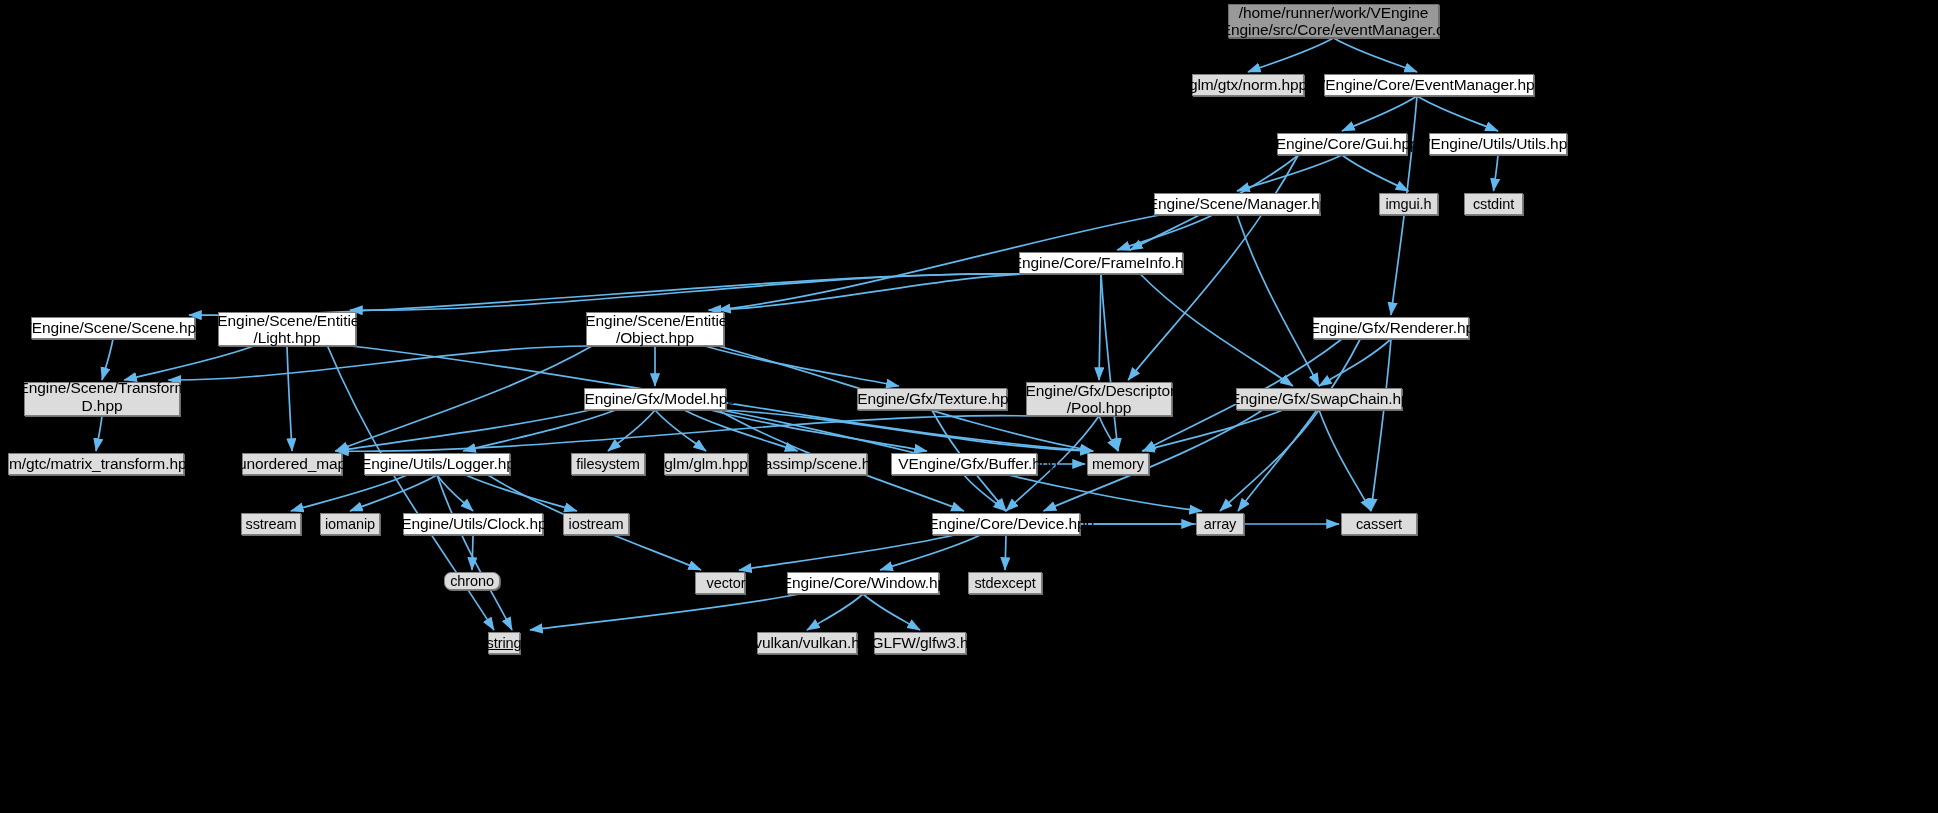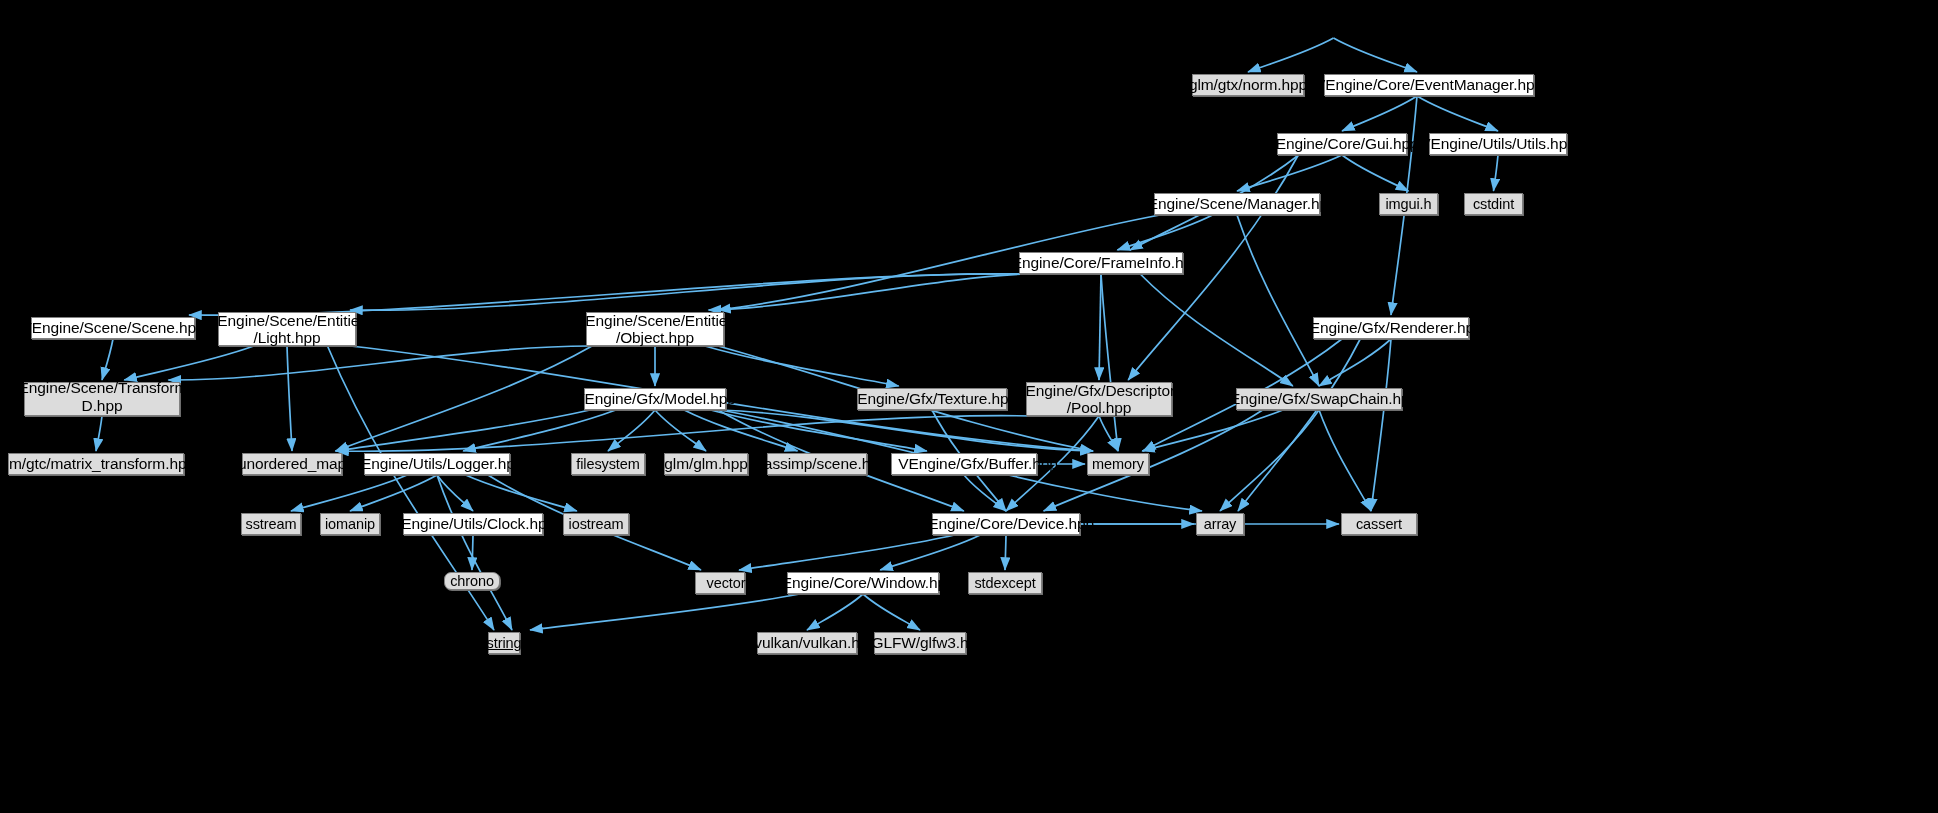"/home/runner/work/VEngine" div.node { html: none -> <div><span>/home/runner/work/VEngine /VEngine/src/Core/eventManager.cpp</span></div> }
